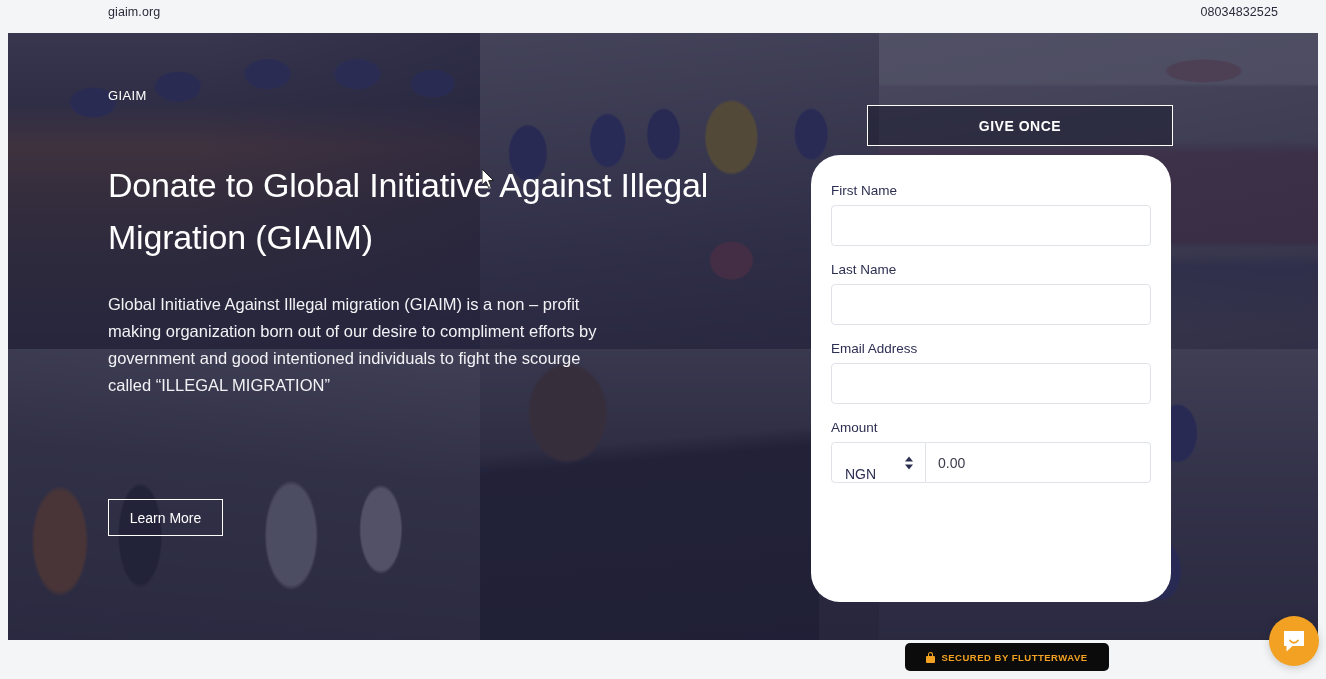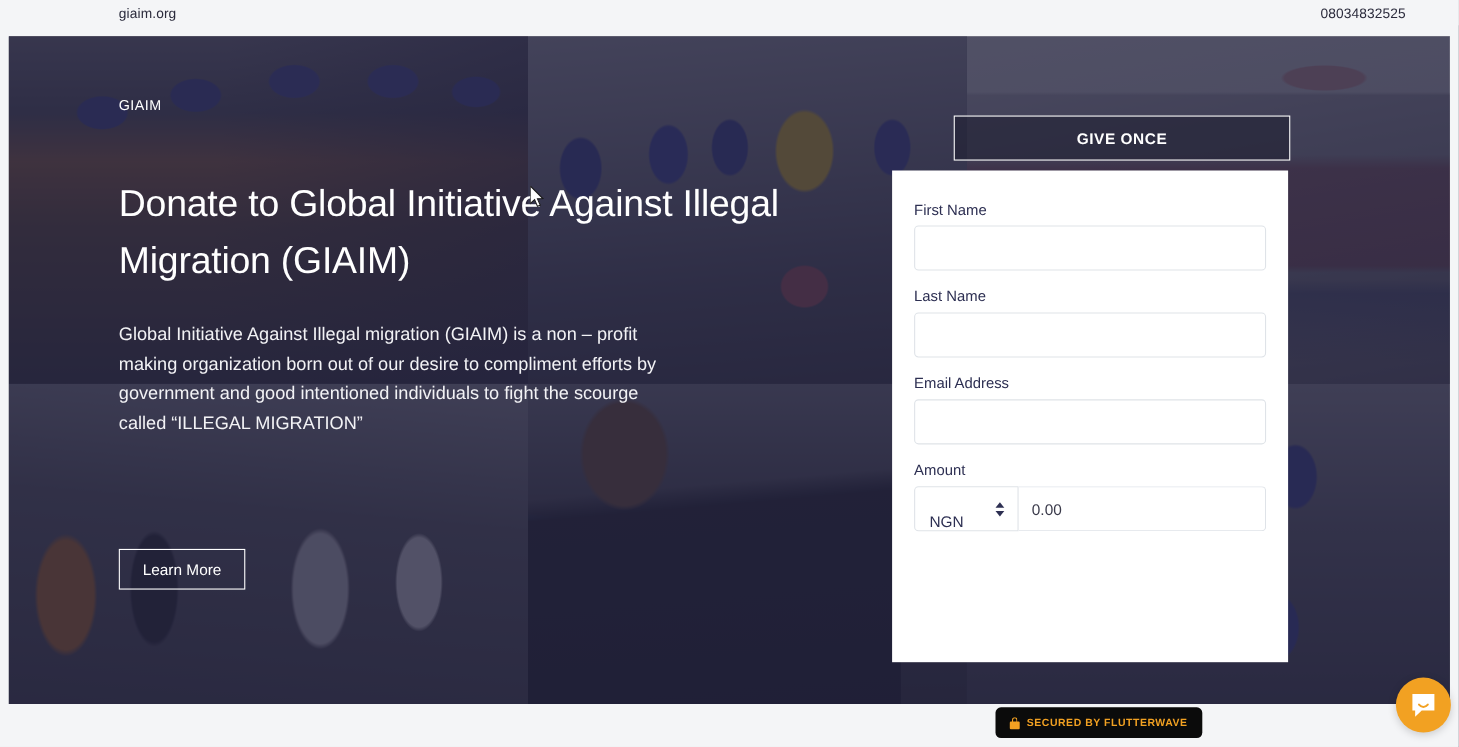"First Name" .donate-card { border-radius: none -> 29px }
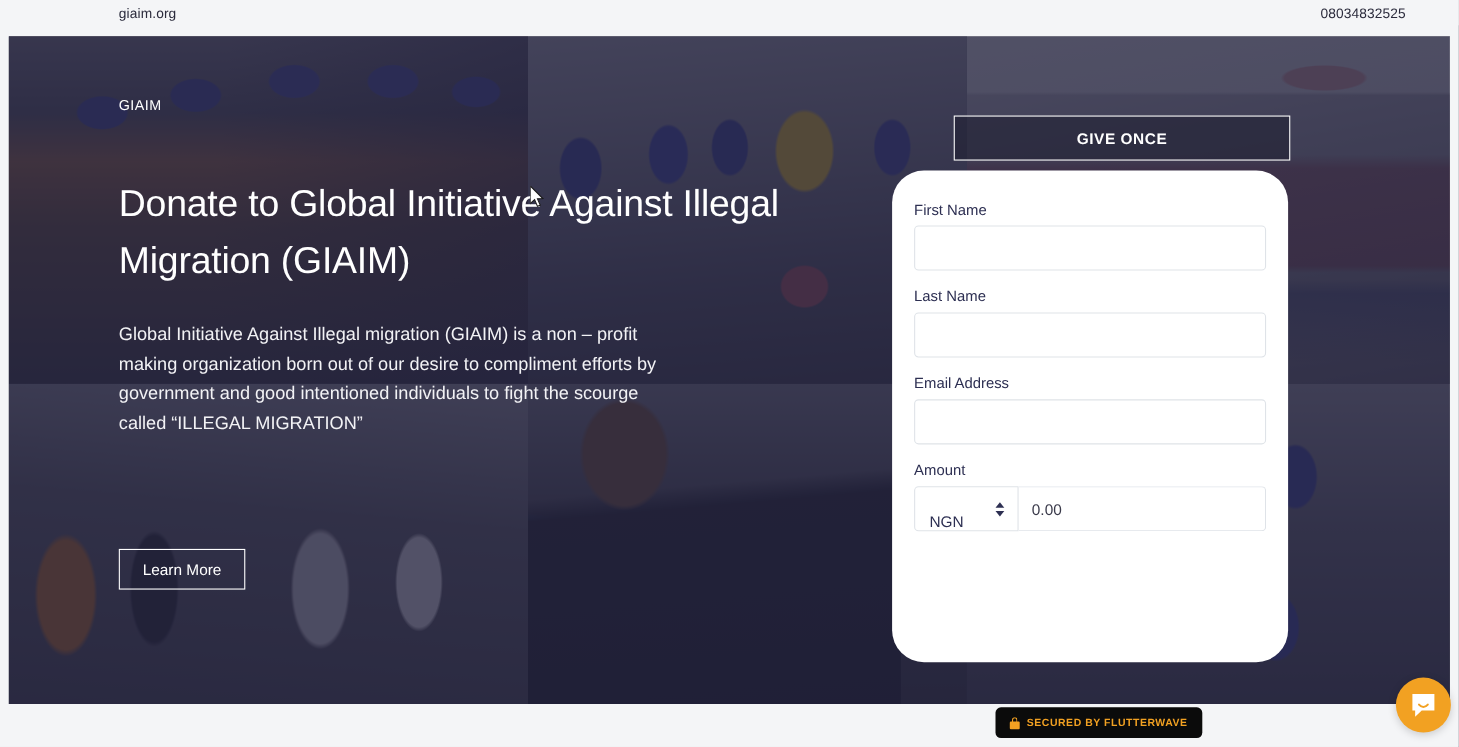"SECURED BY FLUTTERWAVE" .fw-badge { width: 188px -> 204px }
